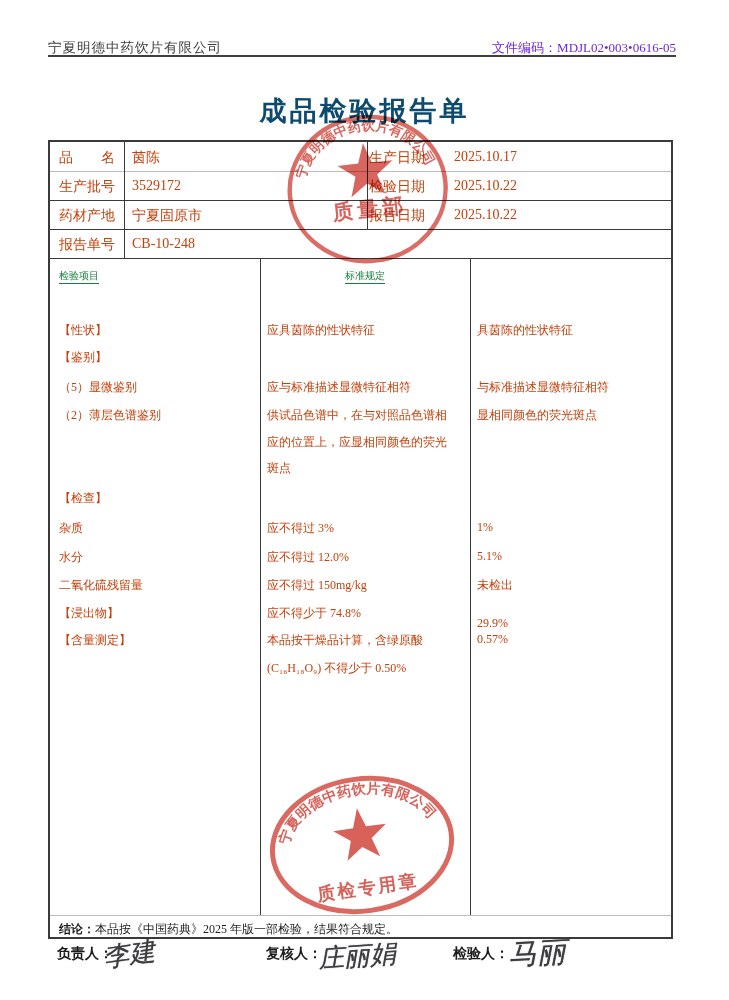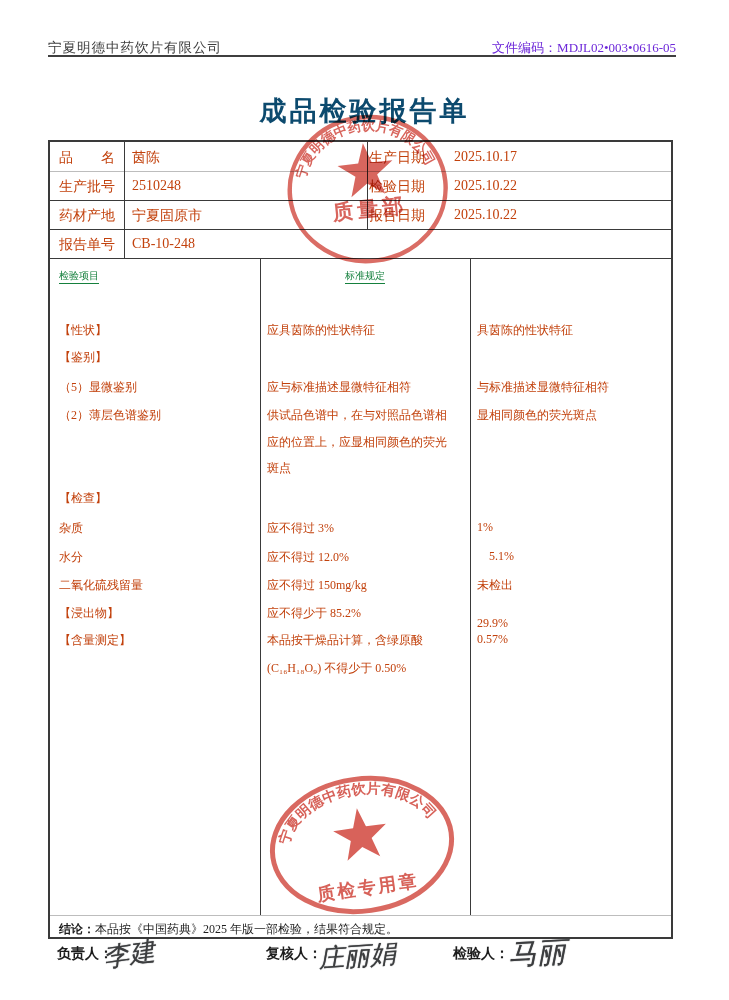"2510248" span.cell { text: 2510248 -> 3529172 }
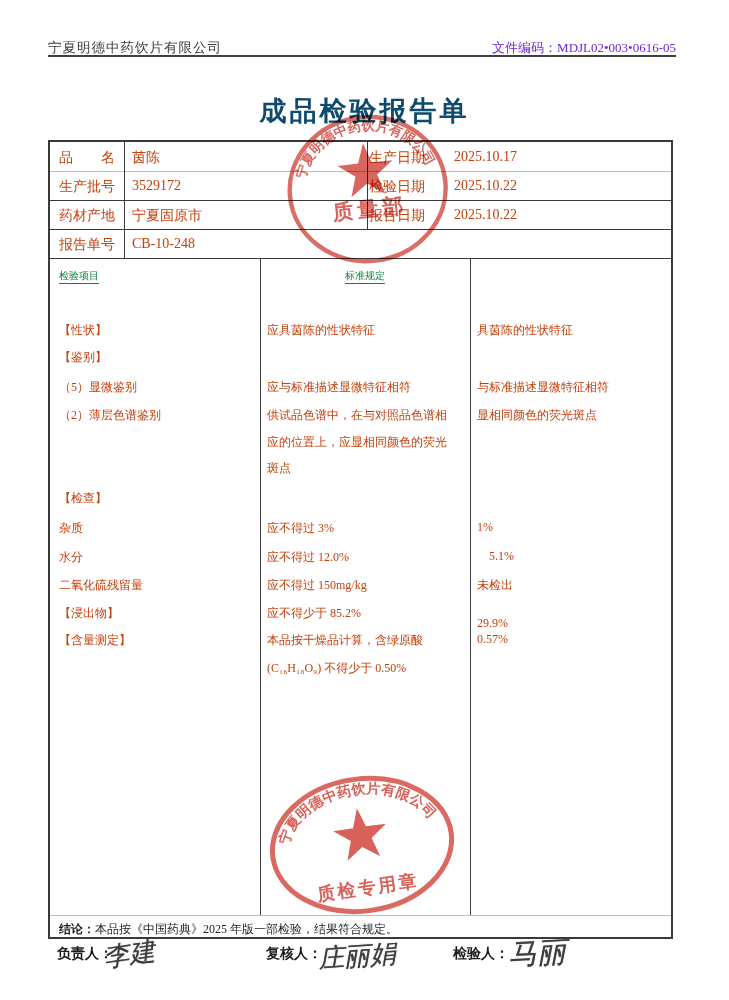"5.1%" span.cell { left: 439px -> 427px }
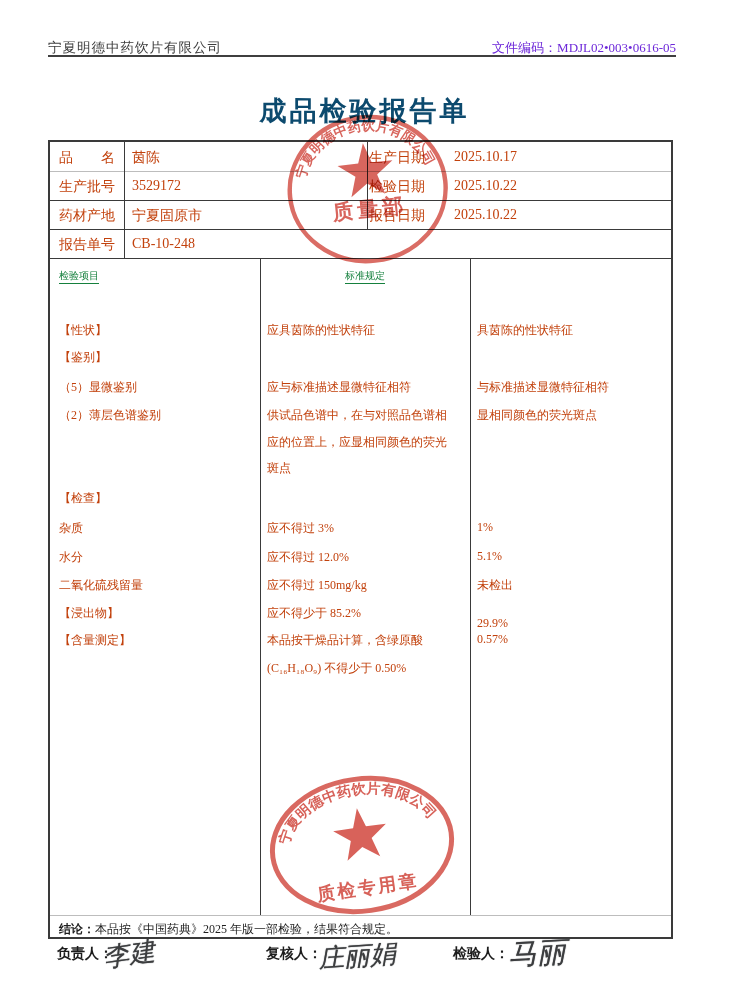"应不得少于 85.2%" span.cell { text: 85.2% -> 74.8% }
